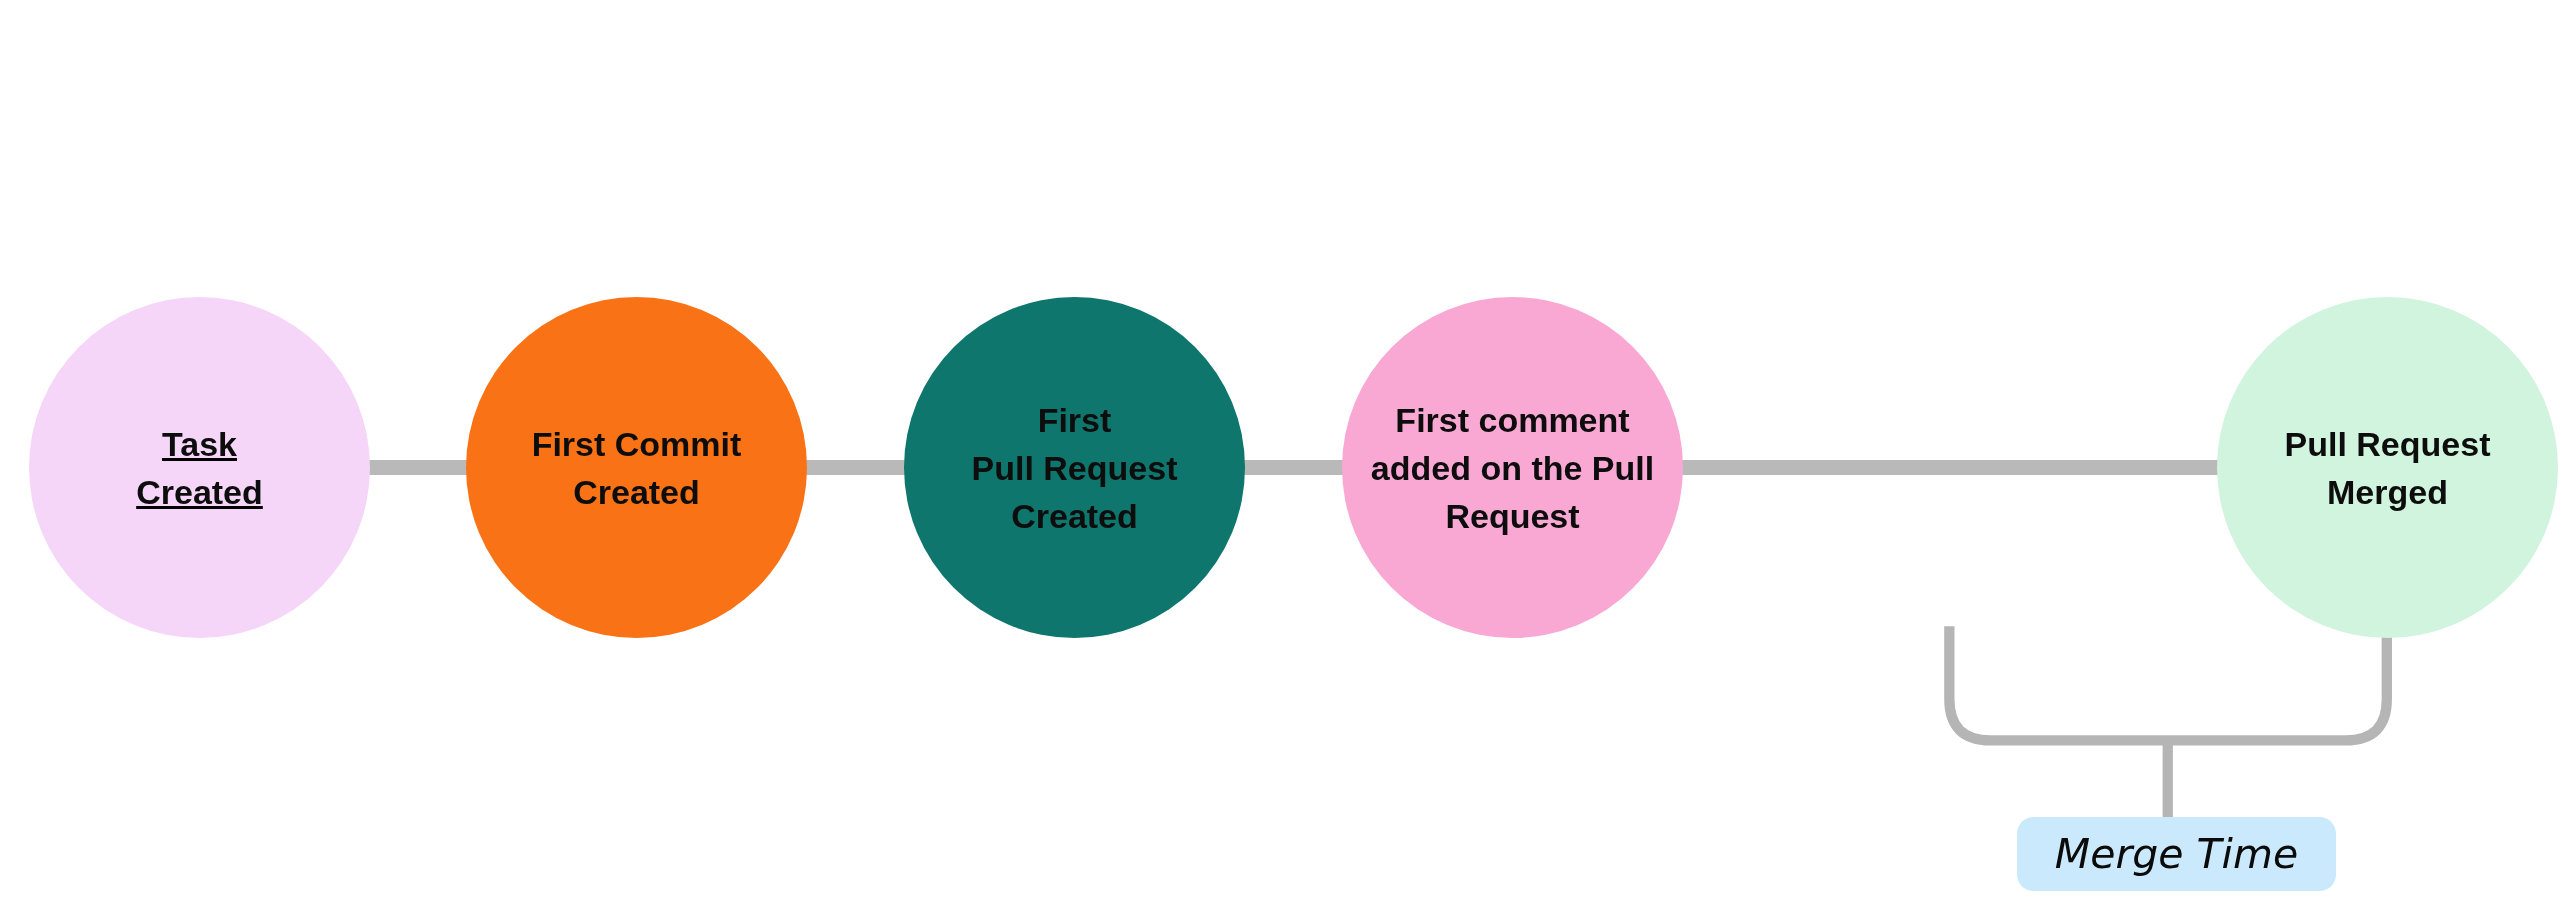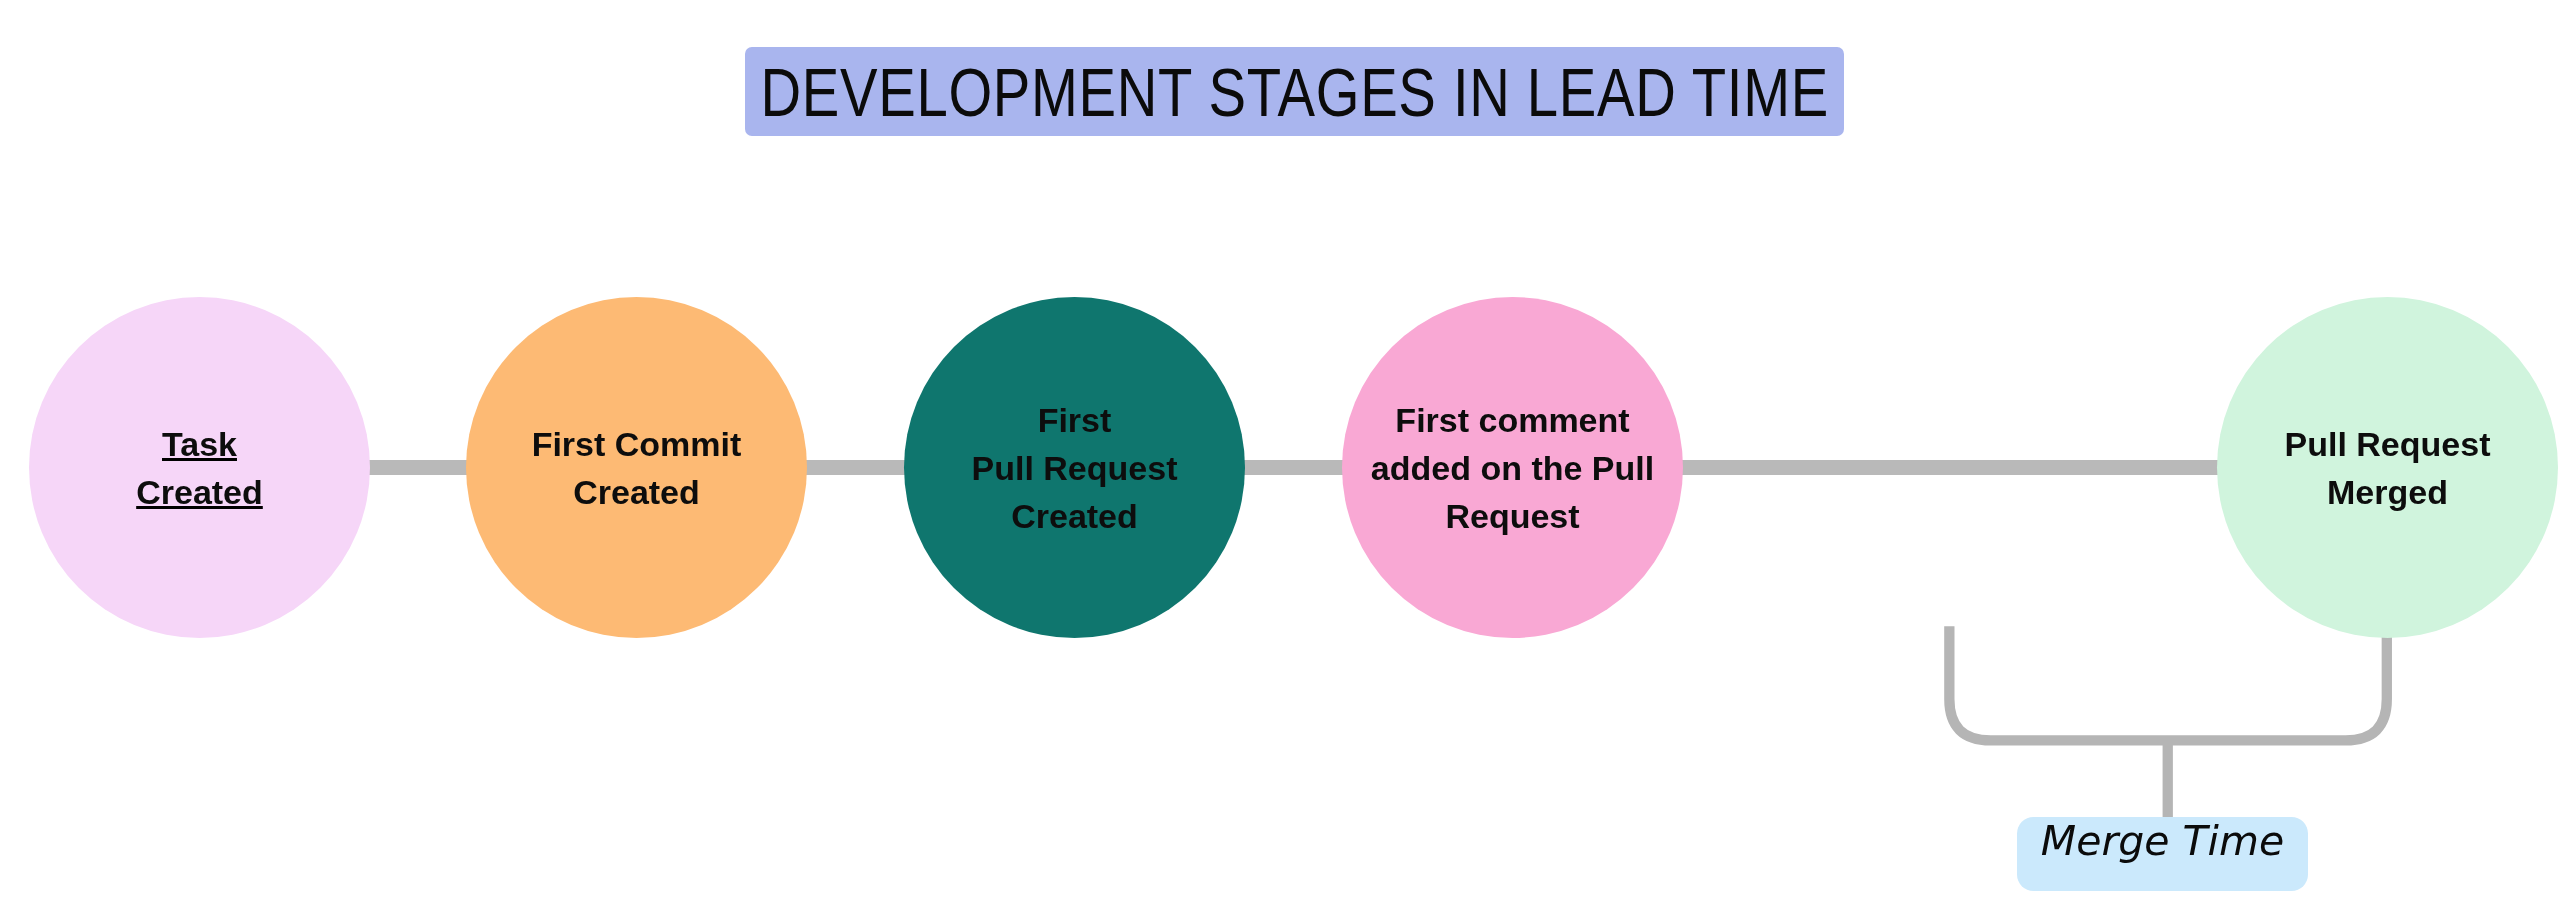"DEVELOPMENT STAGES IN LEAD TIME" div.banner { html: <div> <div>DEVELOPMENT STAGES IN LEAD TIME</div> </div> -> none }
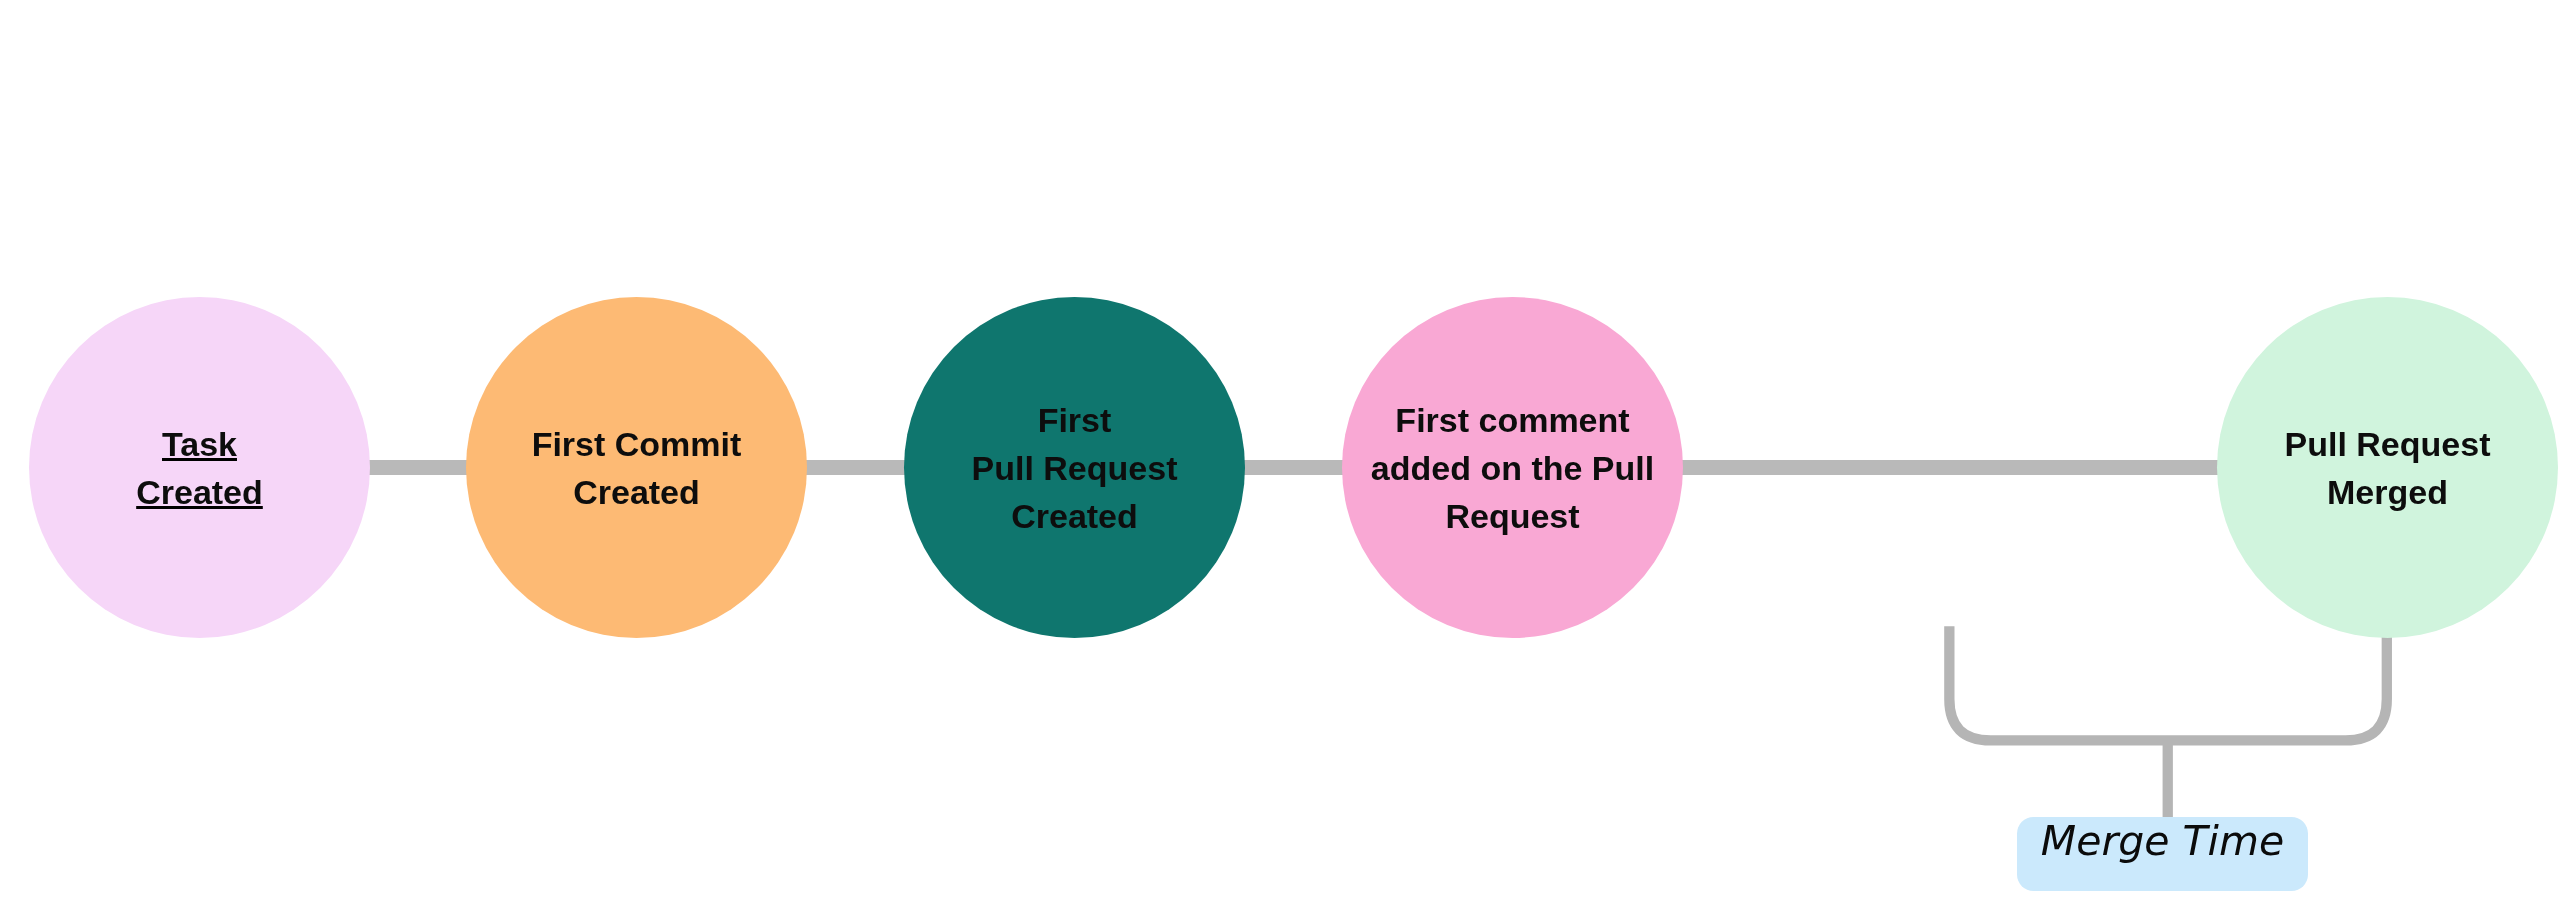"First Commit" div.circle { background-color: #fdba74 -> #f97316 }
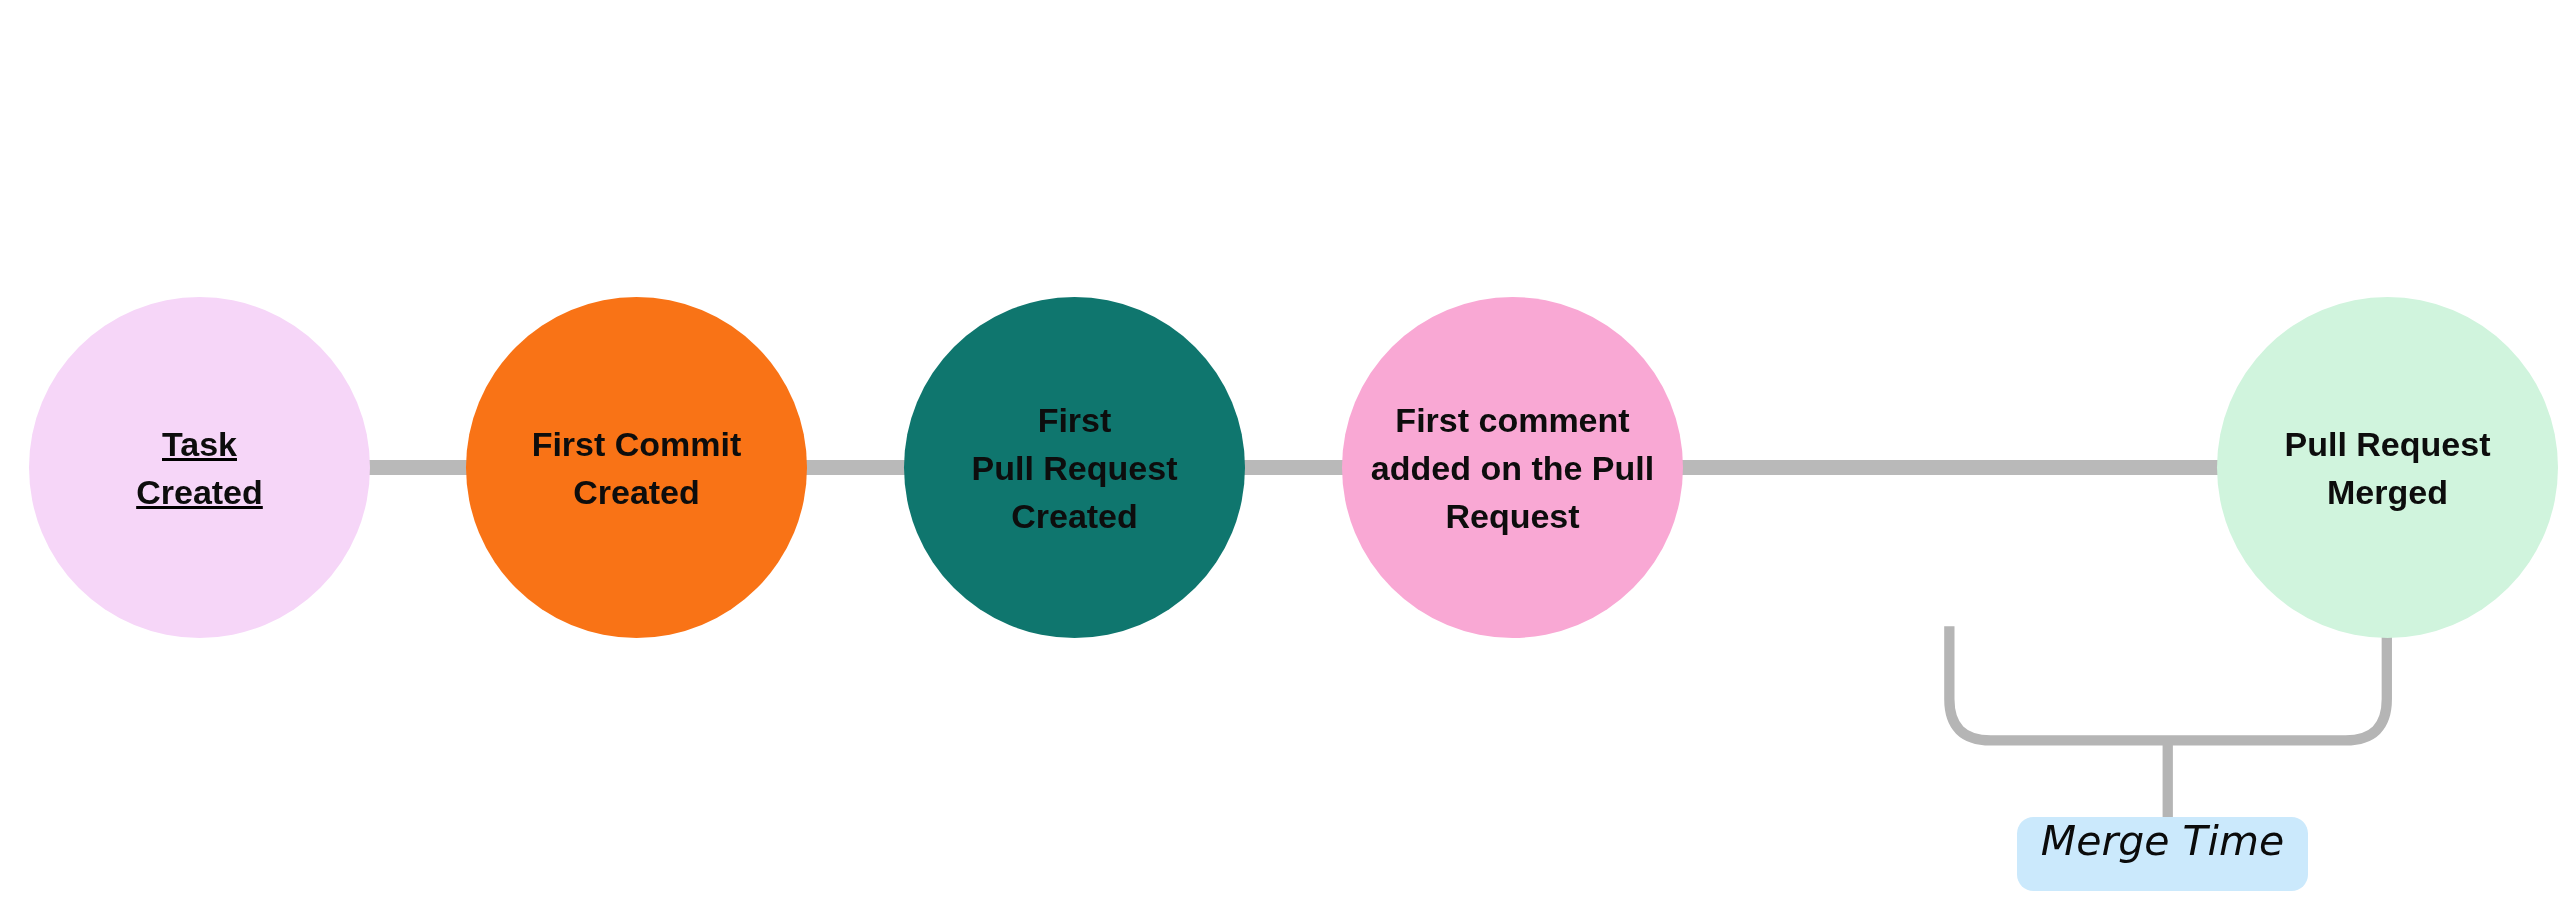"Merge Time" .merge-box { align-items: none -> center; width: 291px -> 319px }
